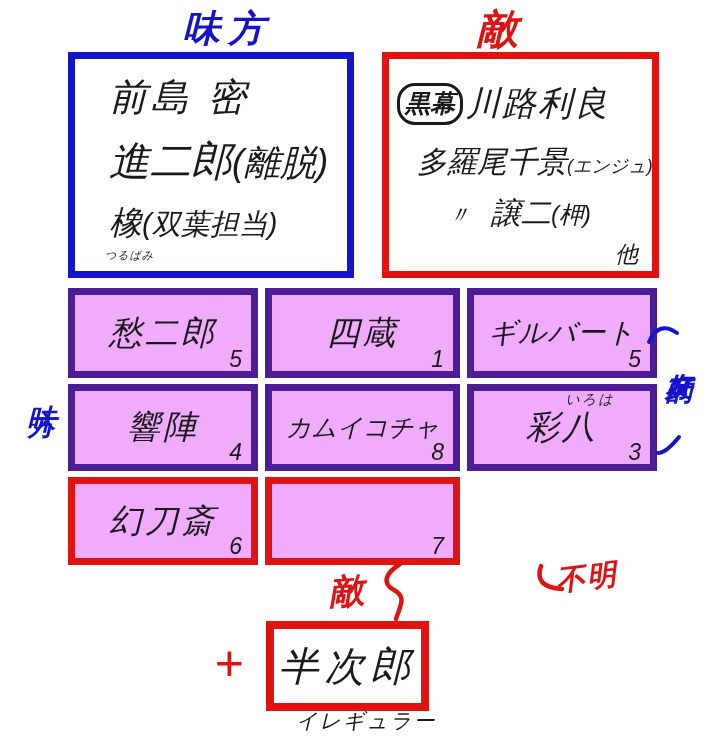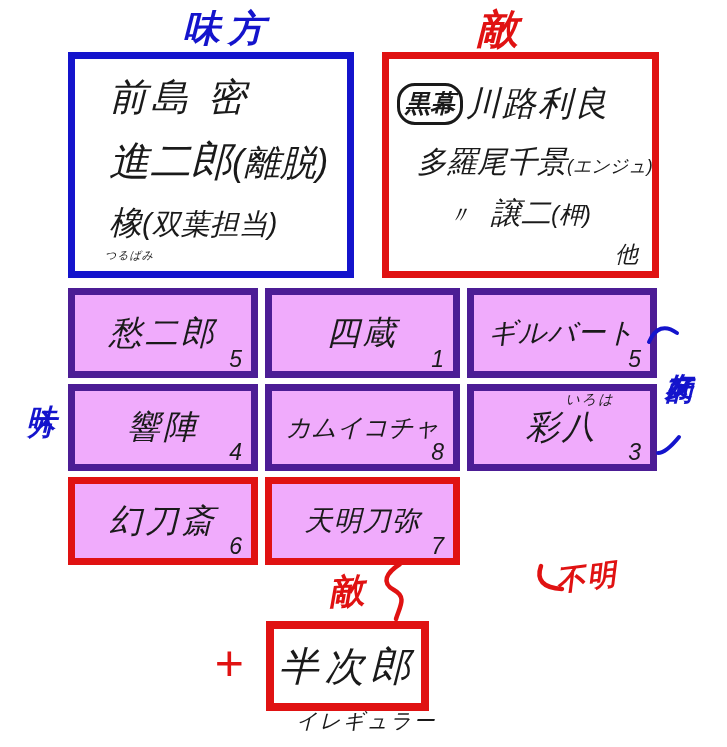"天明刀弥" span.cname { html: <span>天明刀弥</span> -> none }
